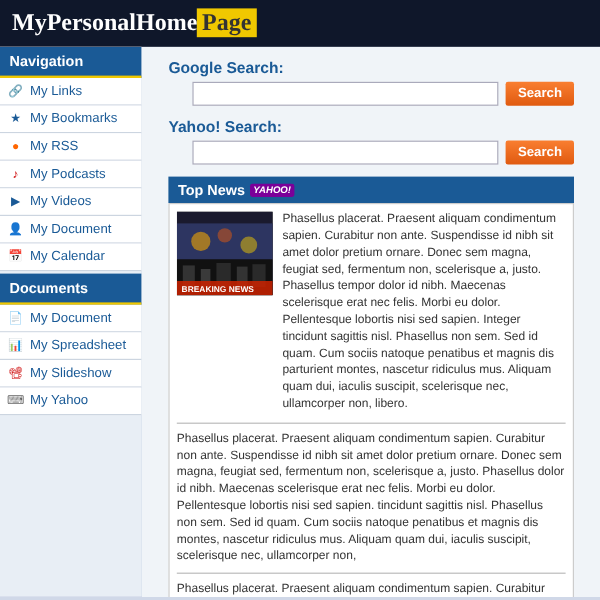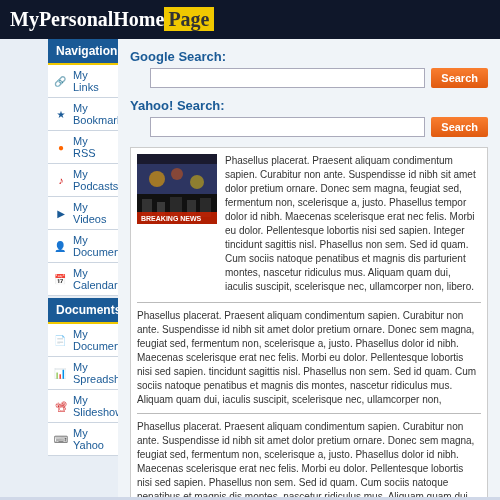"Navigation" #sidebar { padding-left: 48px -> none }
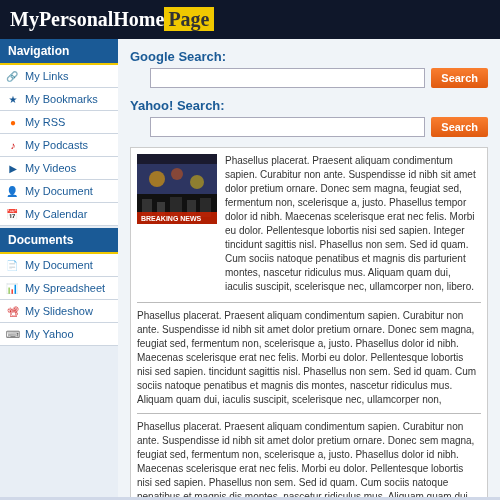"Google Search:" #main { padding: 10px 12px -> 10px 22px }
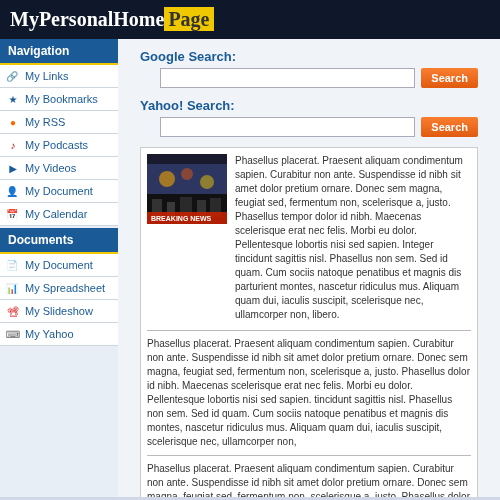"Top News" div.news-header { html: none -> <div> <span>Top News</span> <span>YAHOO!</span> </div> }
